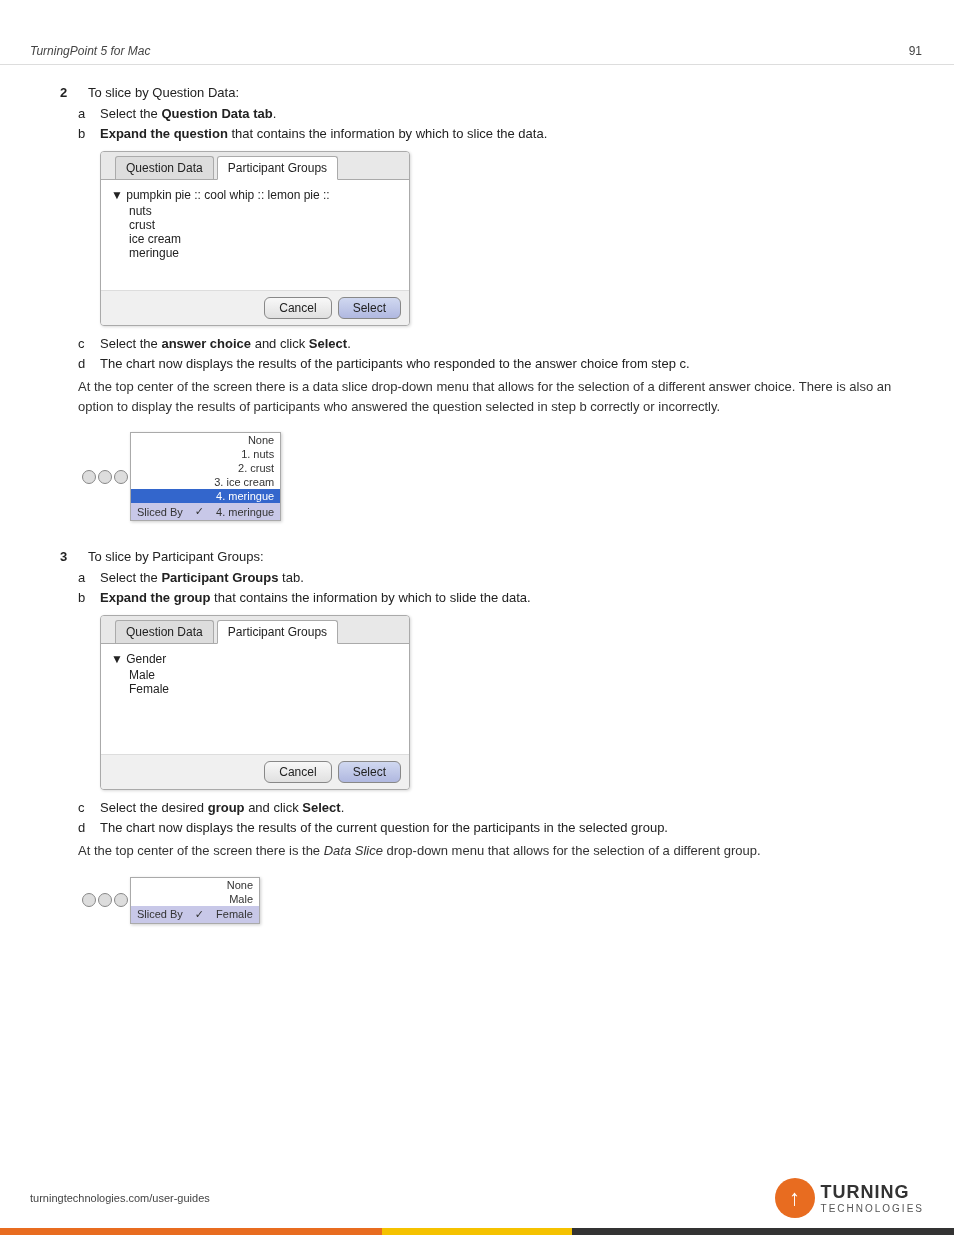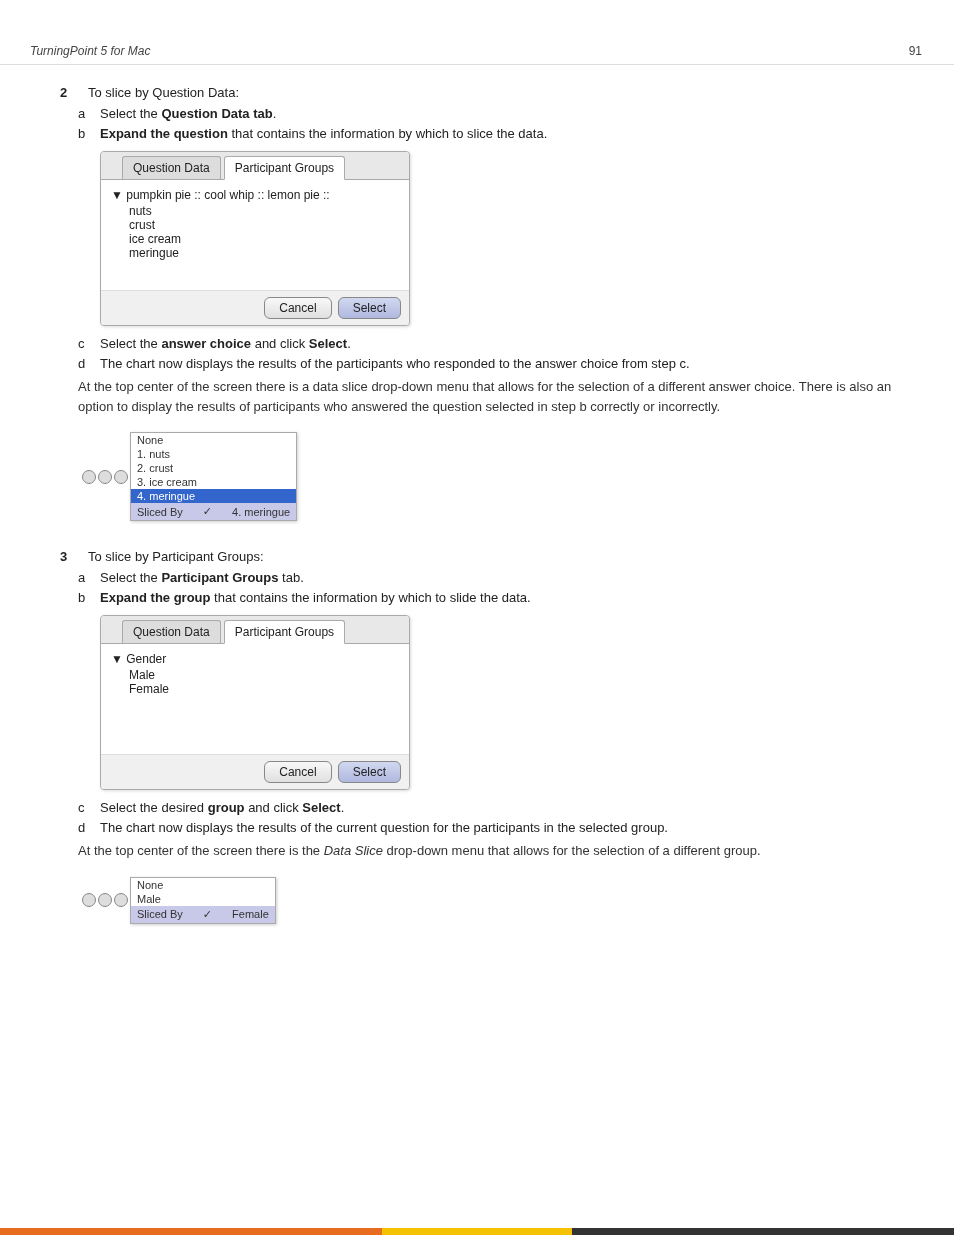"Question Data" .dialog-tabs { padding: 4px 8px 0 21px -> 4px 8px 0 14px }
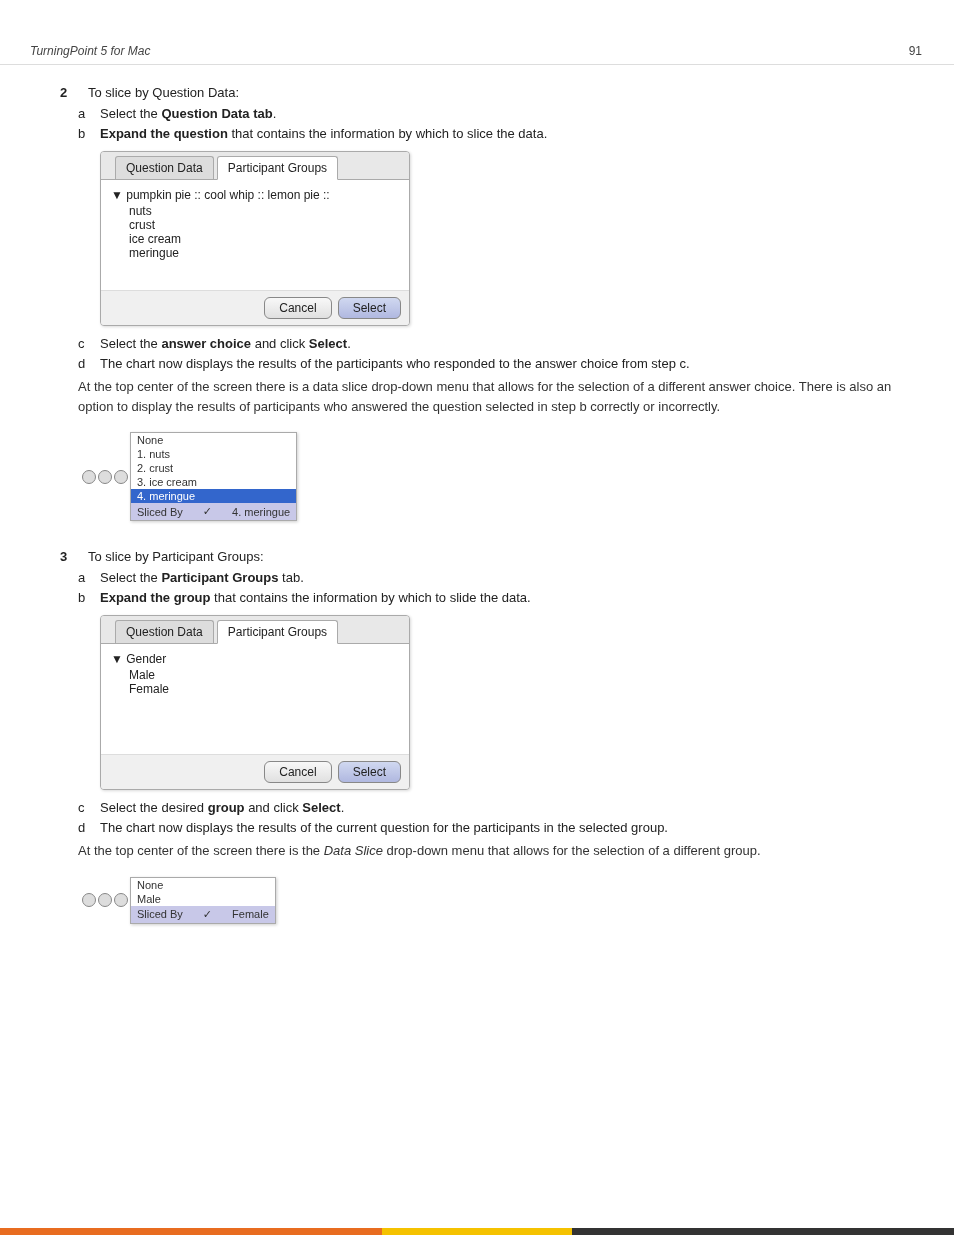"None" .dropdown-widget { text-align: none -> right }
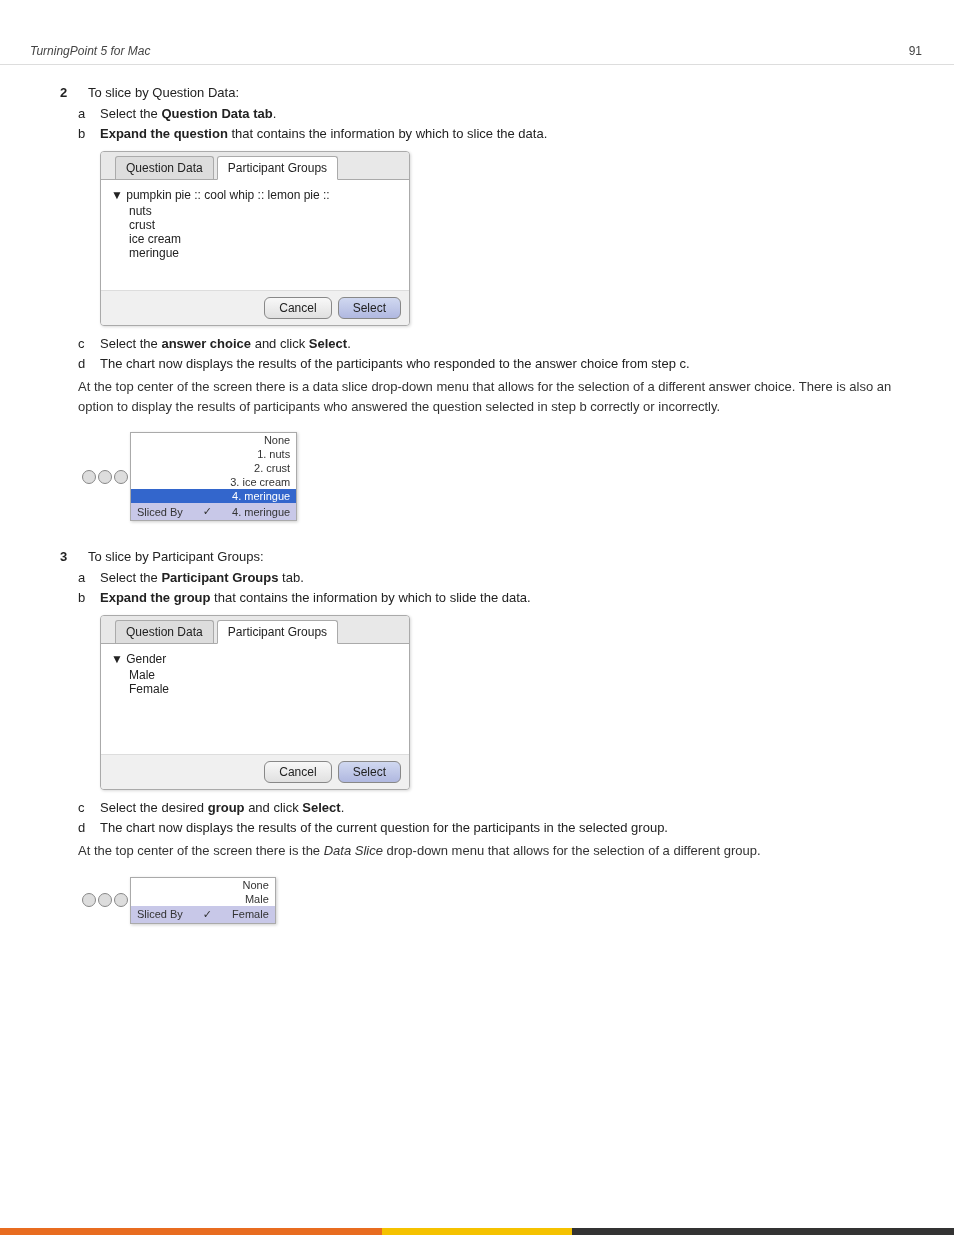"Sliced By" .dropdown-widget .dd-item.dd-bottom { gap: 20px -> 12px }
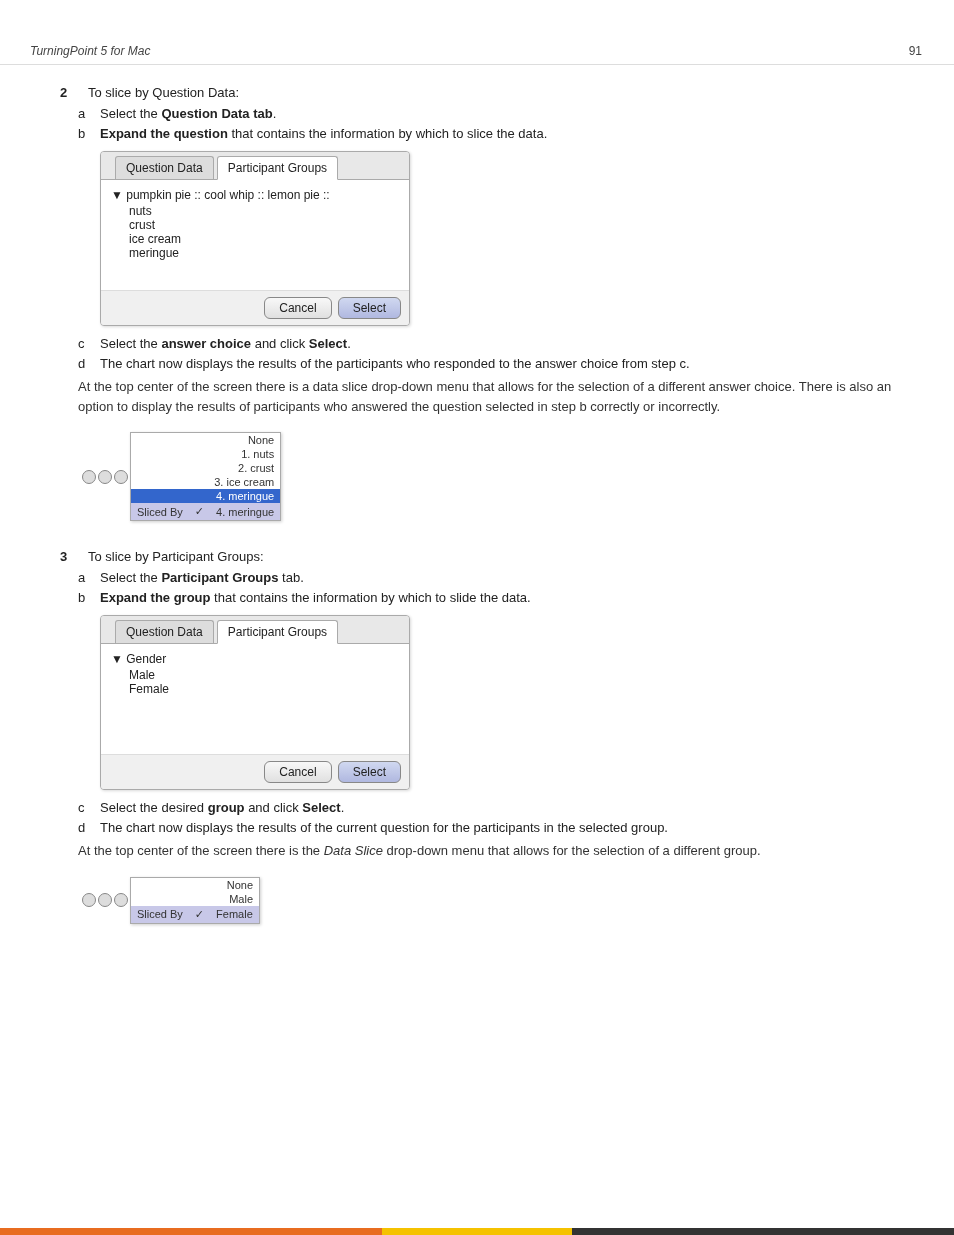"turningtechnologies.com/user-guides" div.footer-content { html: none -> <div> <span>turningtechnologies.com/user-guides</span> <div> <div> <span>↑</span> </div> <div> <span>TURNING</span> <span>TECHNOLOGIES</span> </div> </div> </div> }
